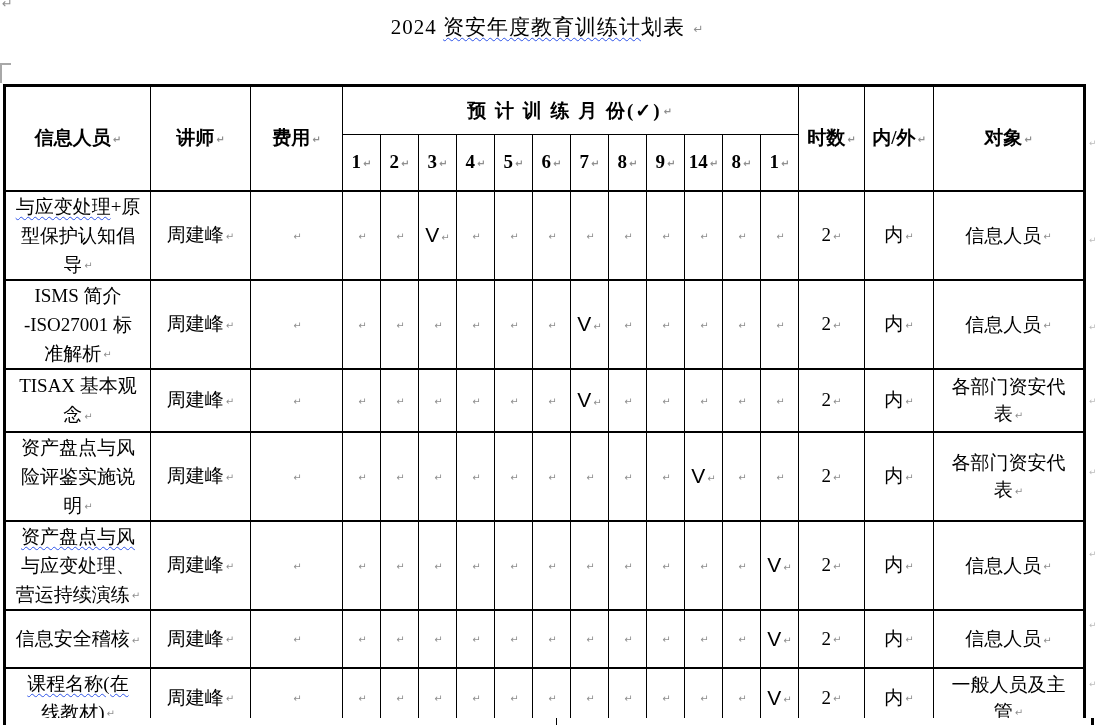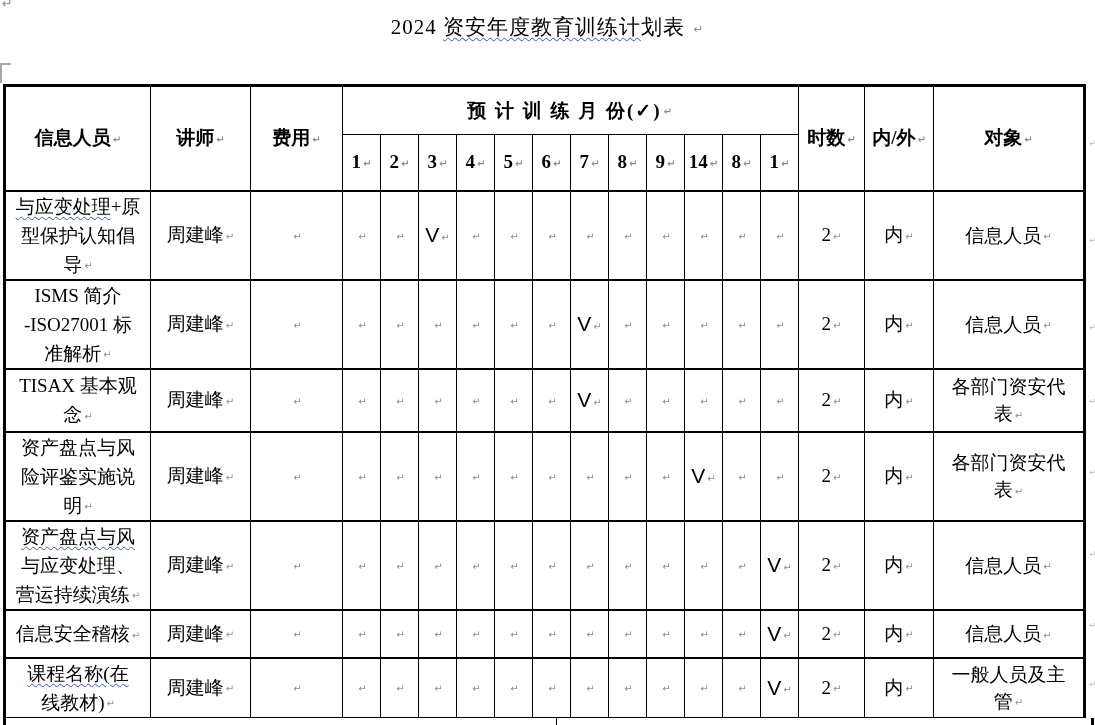"信息安全稽核 ↵" tr.data { height: 48px -> 58px }
